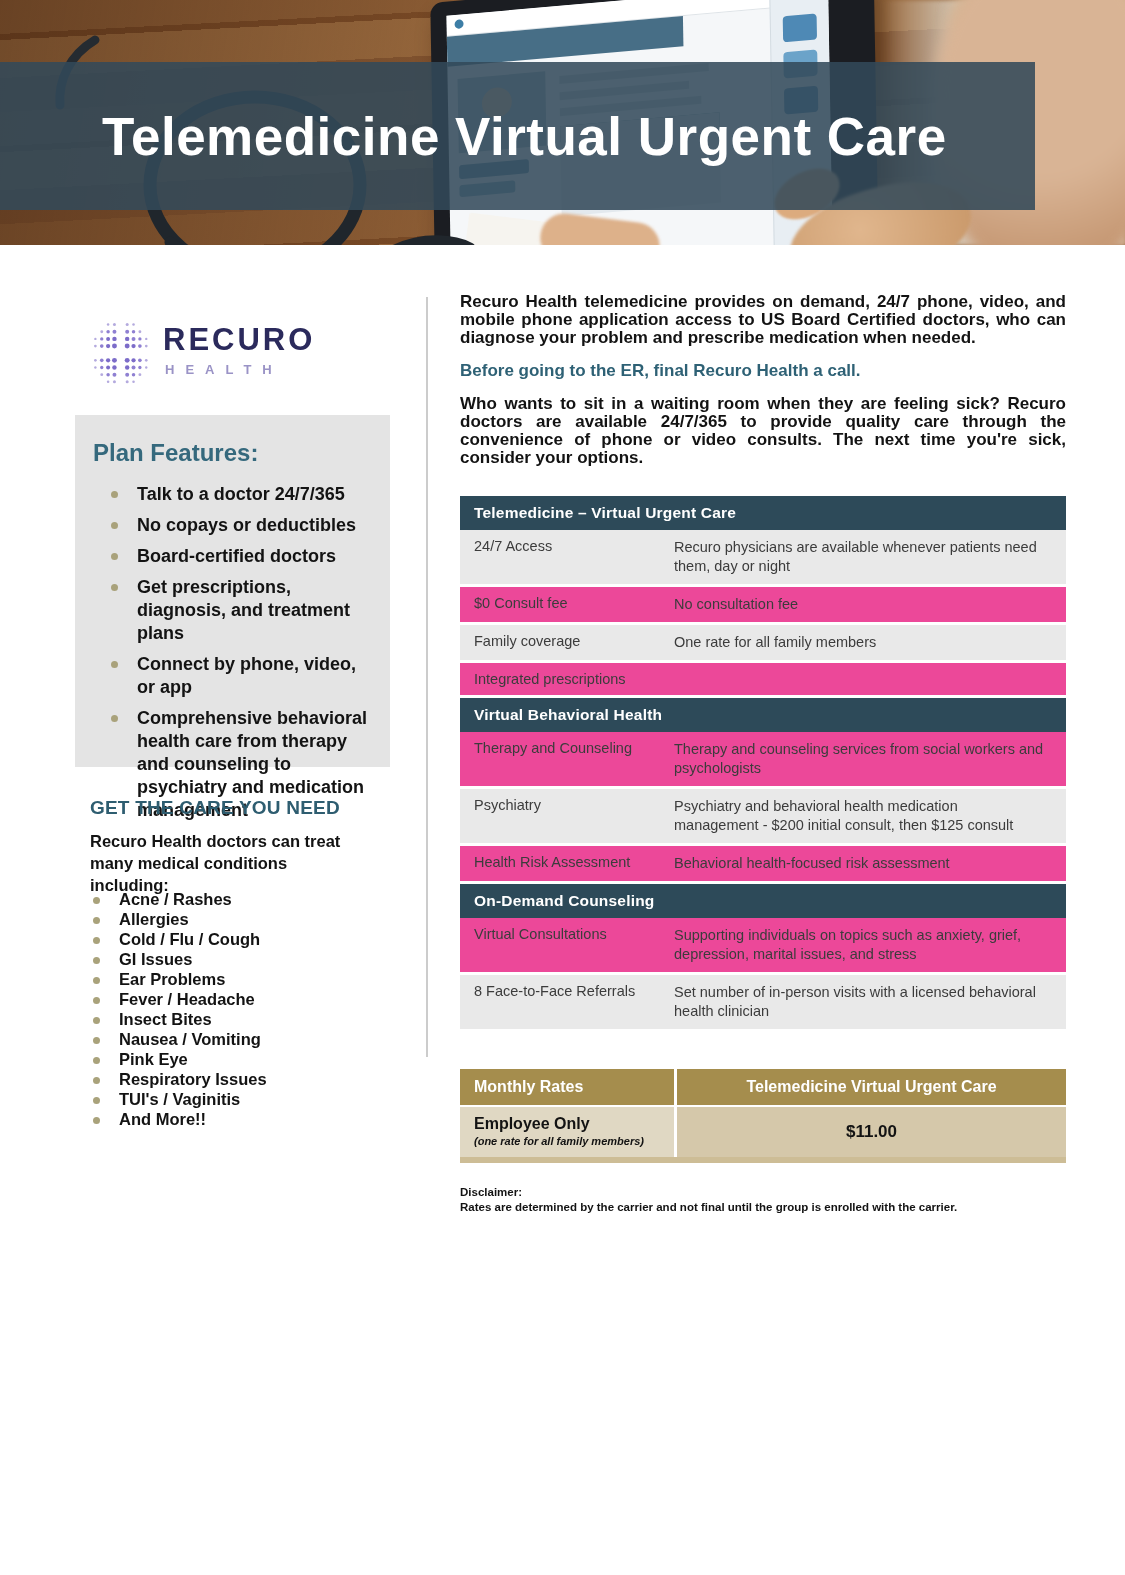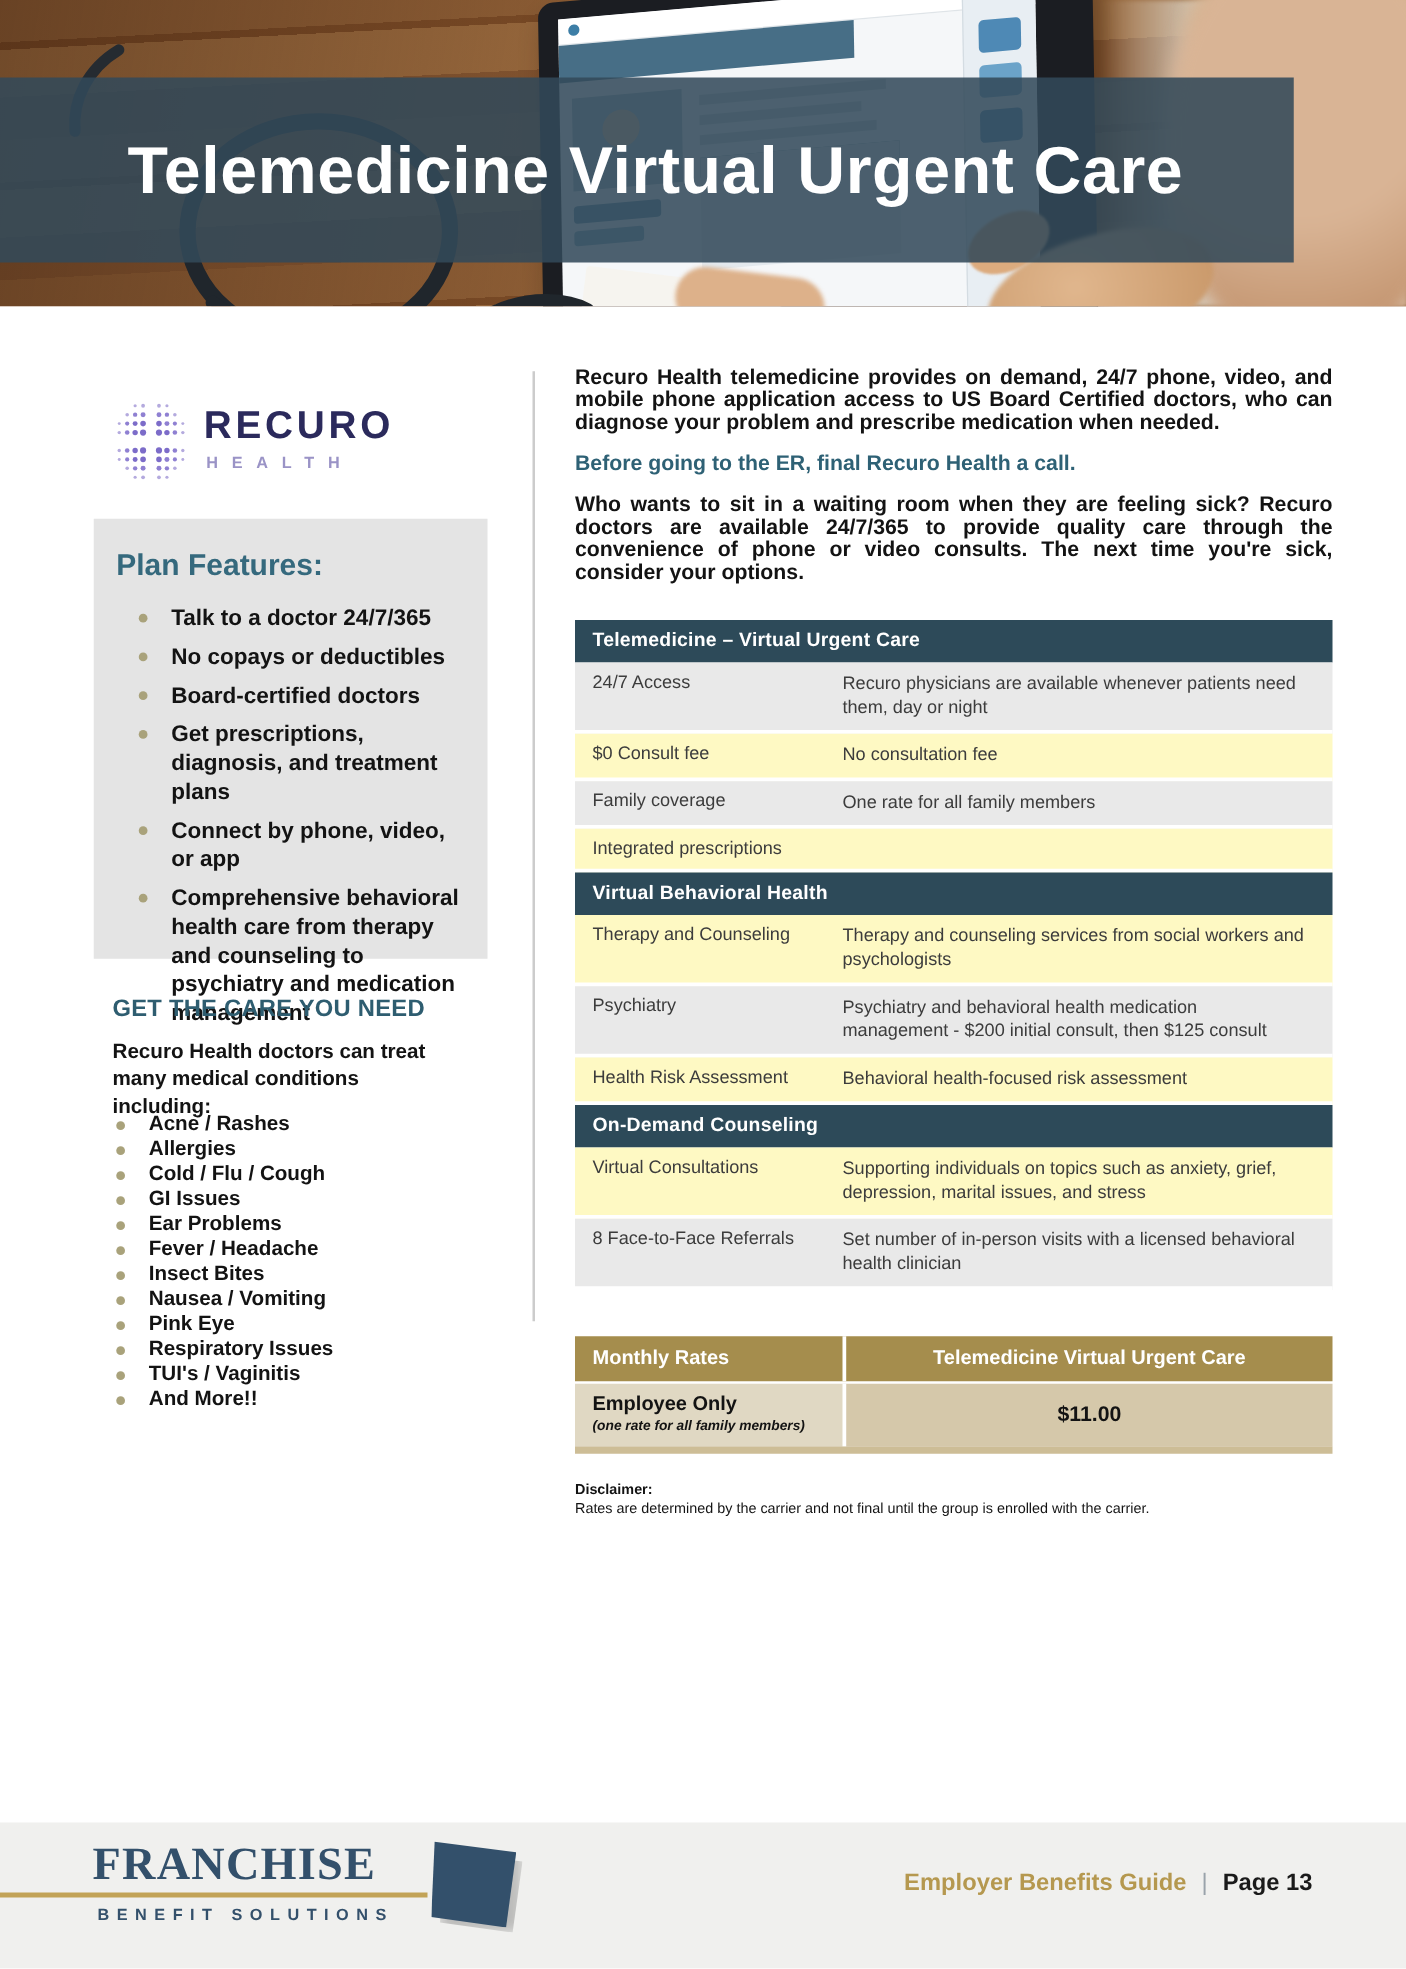"$0 Consult fee" .trow { background: #fef9c3 -> #ec4899 }
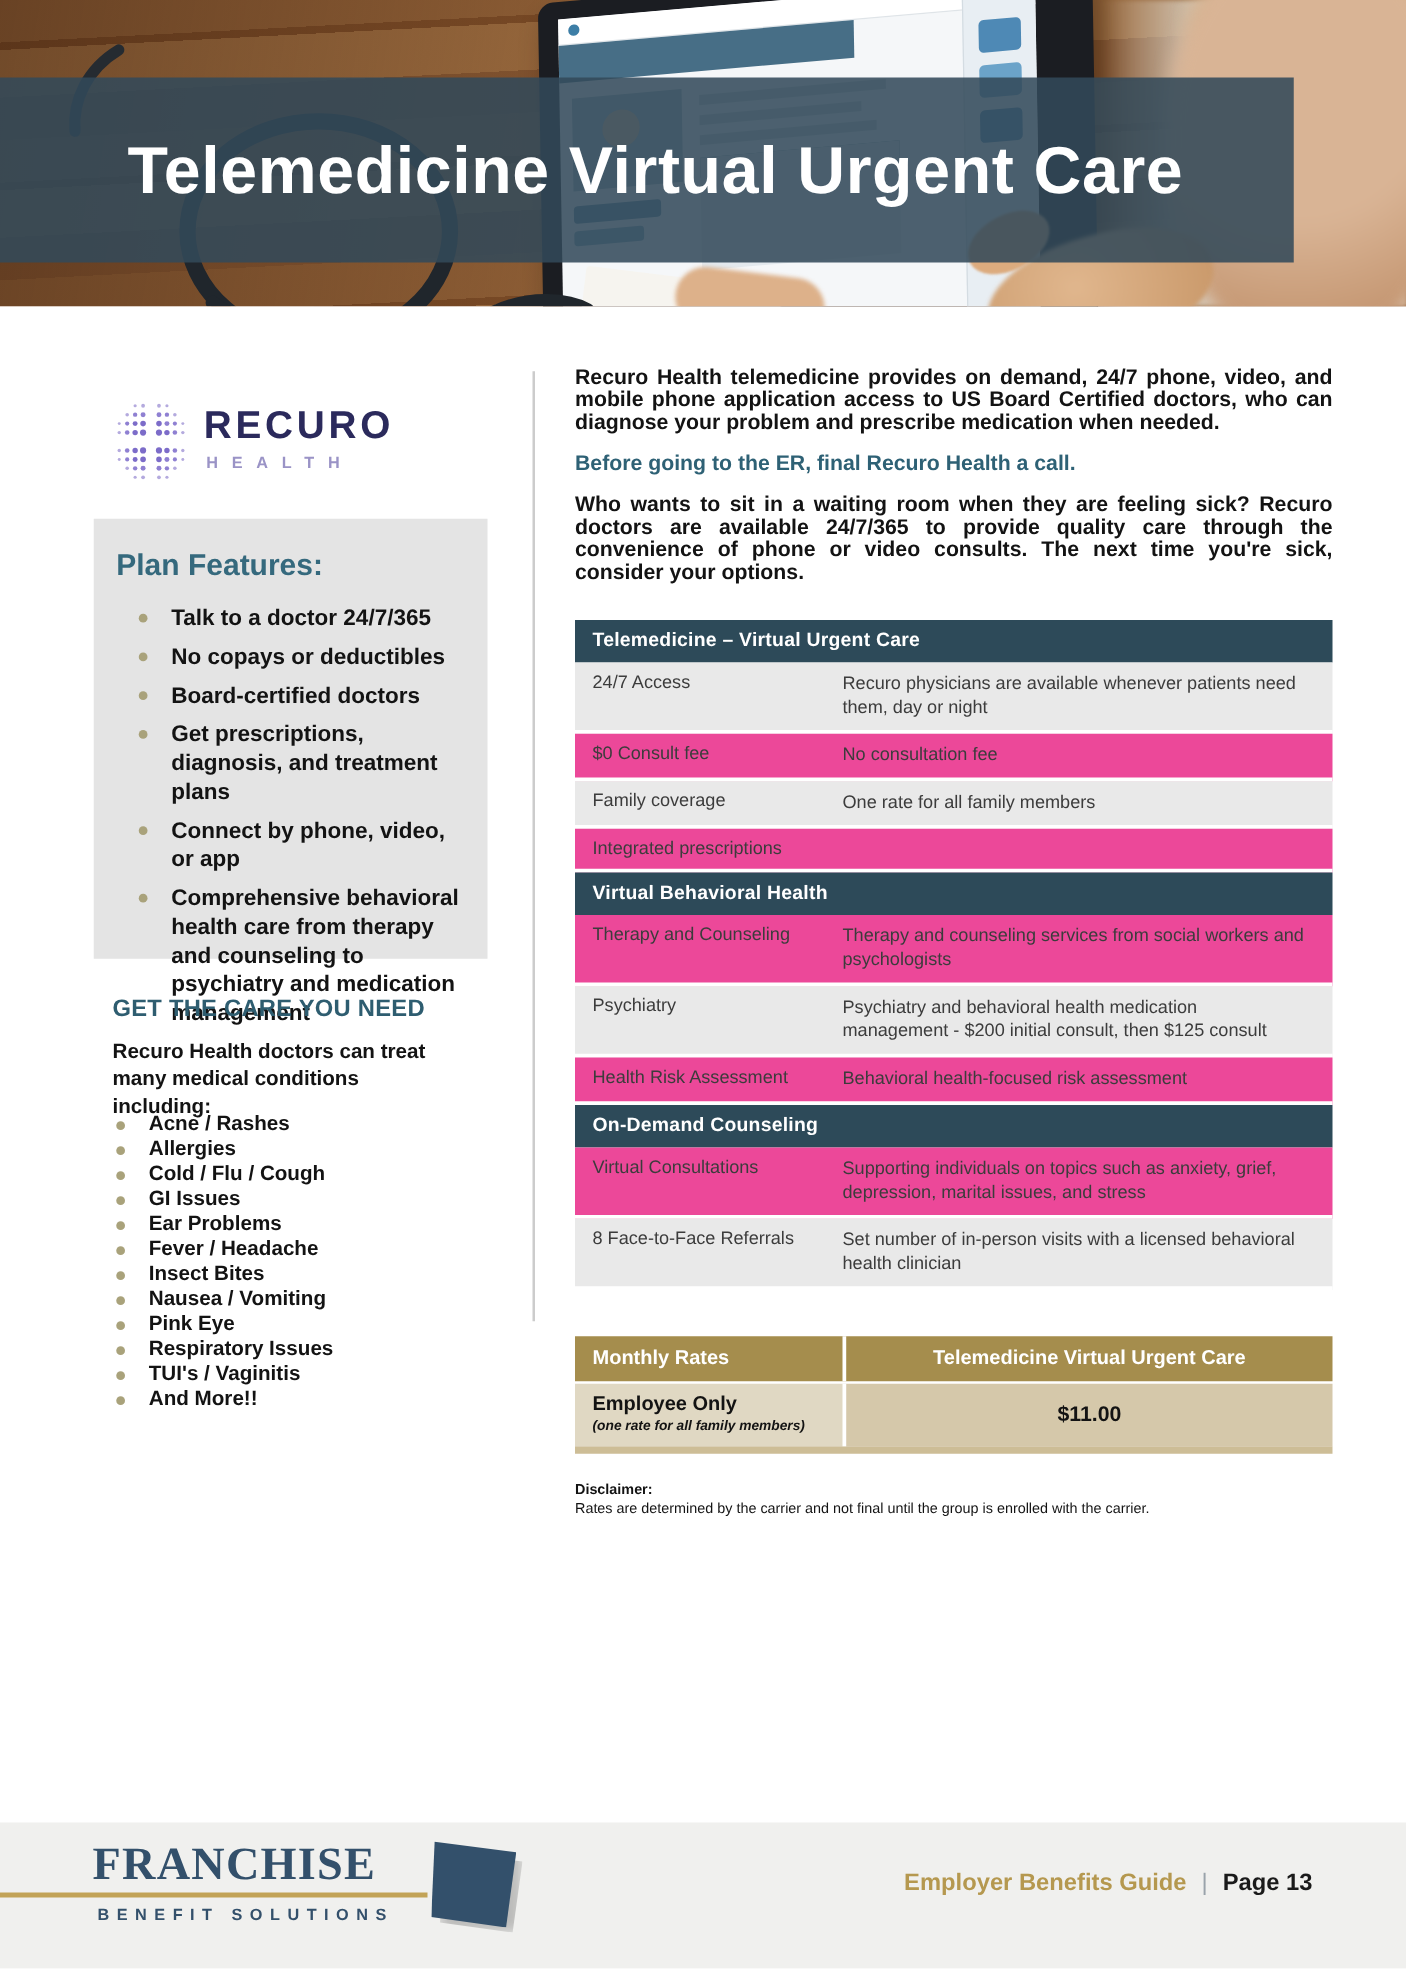"Rates are determined by the" .disc-t { font-weight: 400 -> 700 }
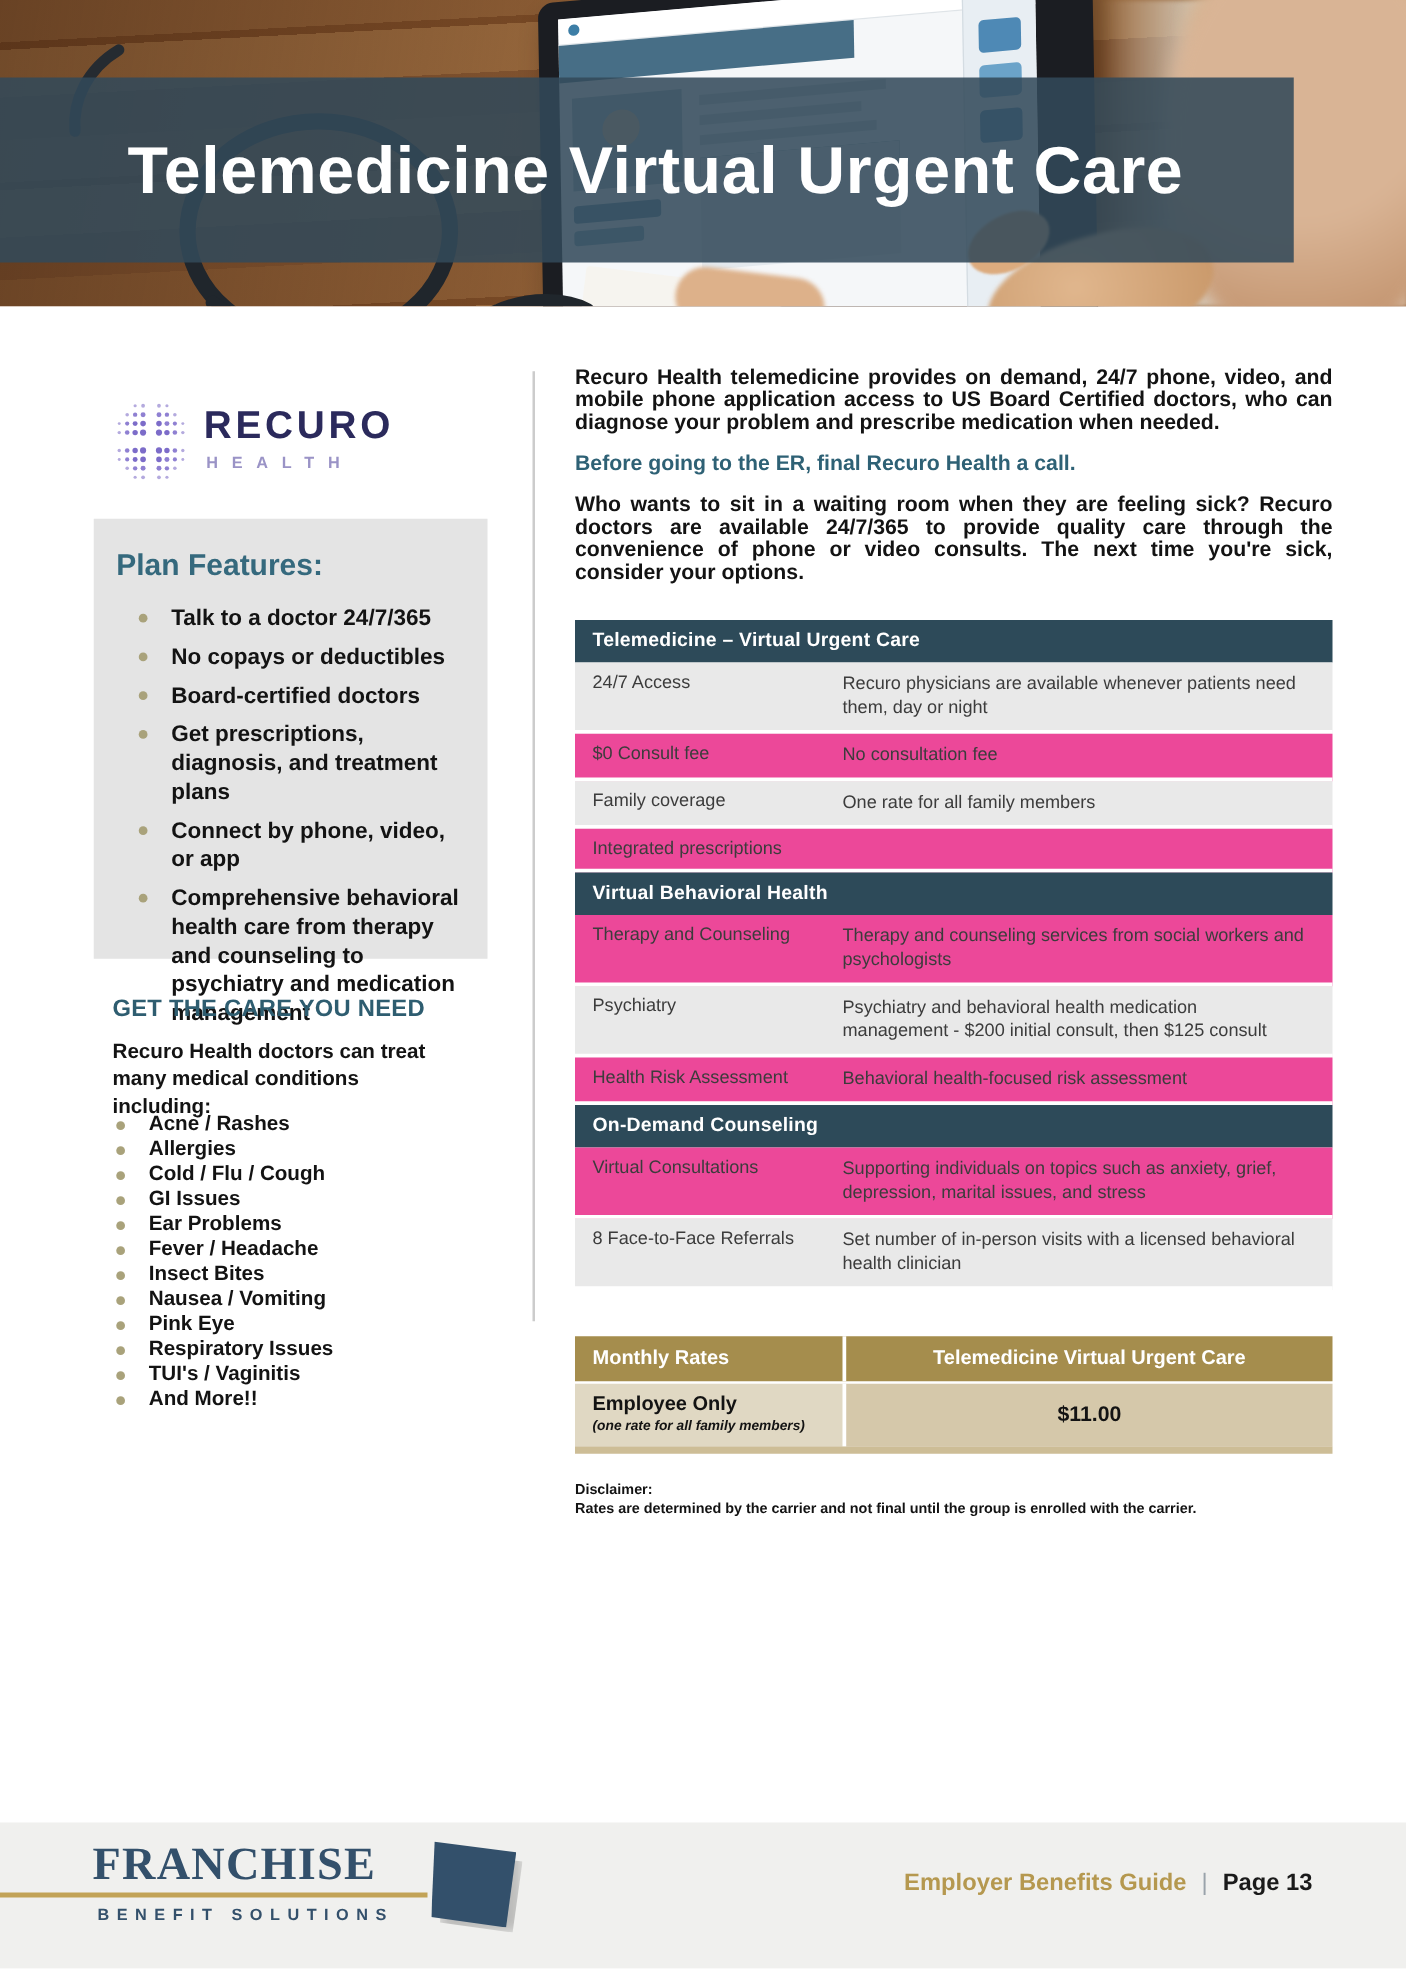"FRANCHISE" div.footer { html: <div> <div>FRANCHISE</div> <div></div> <div>BENEFIT SOLUTIONS</div> <div></div> <div></div> <div> <span>Employer Benefits Guide</span> <span>|</span> <span>Page 13</span> </div> </div> -> none }
